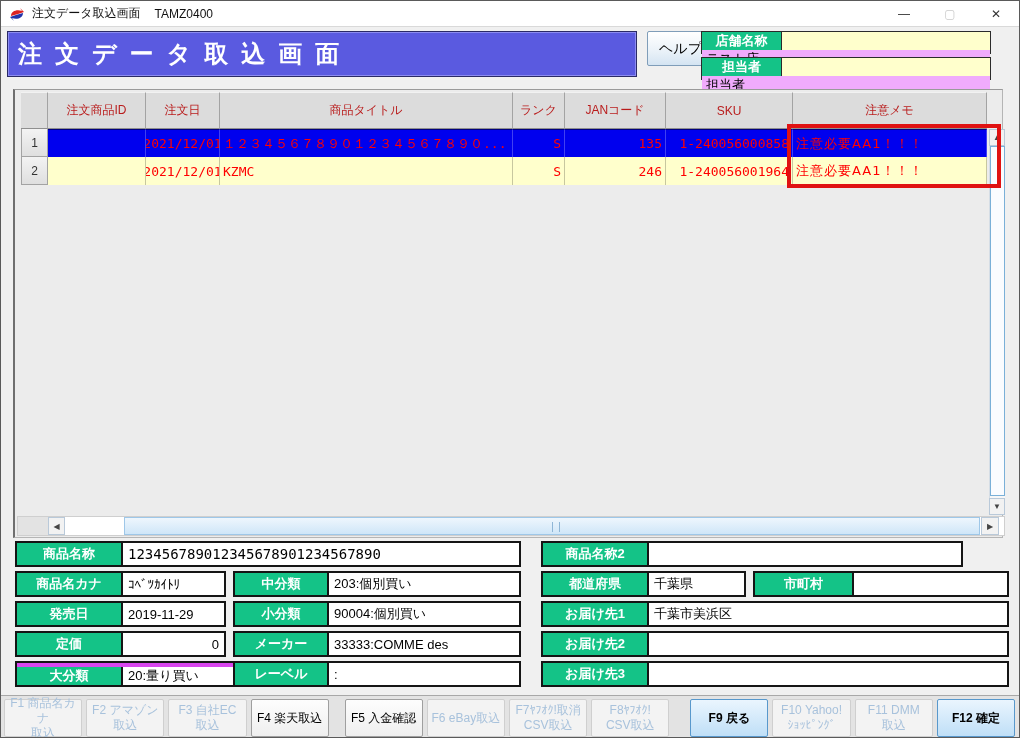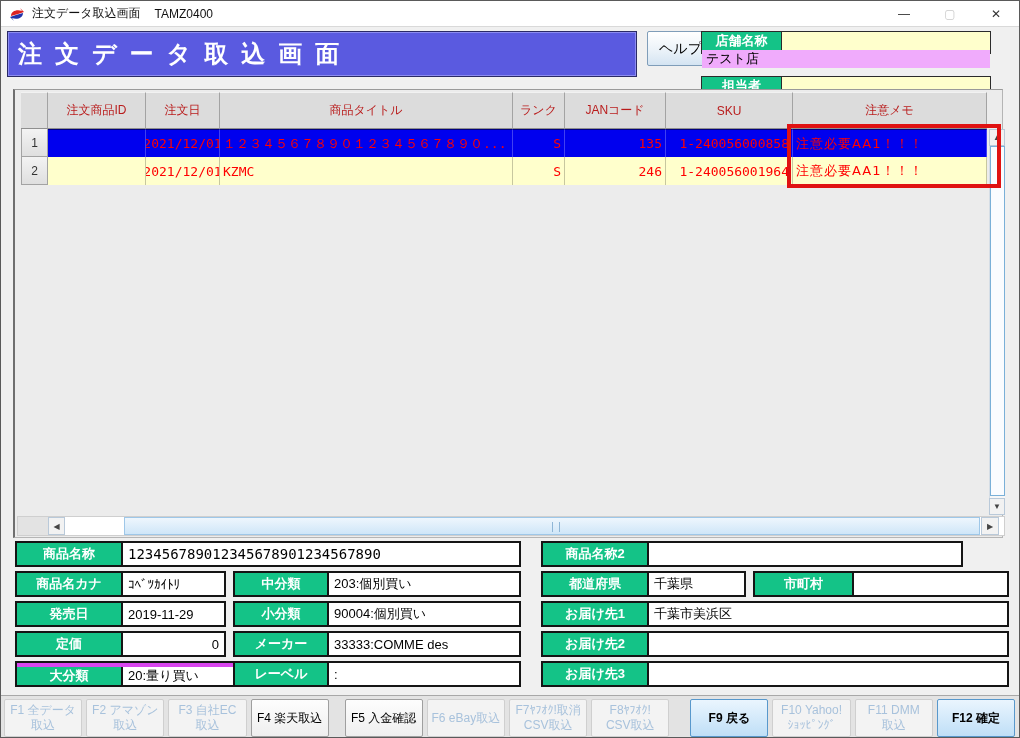"担当者" div.hgrp { margin-top: 19px -> none }
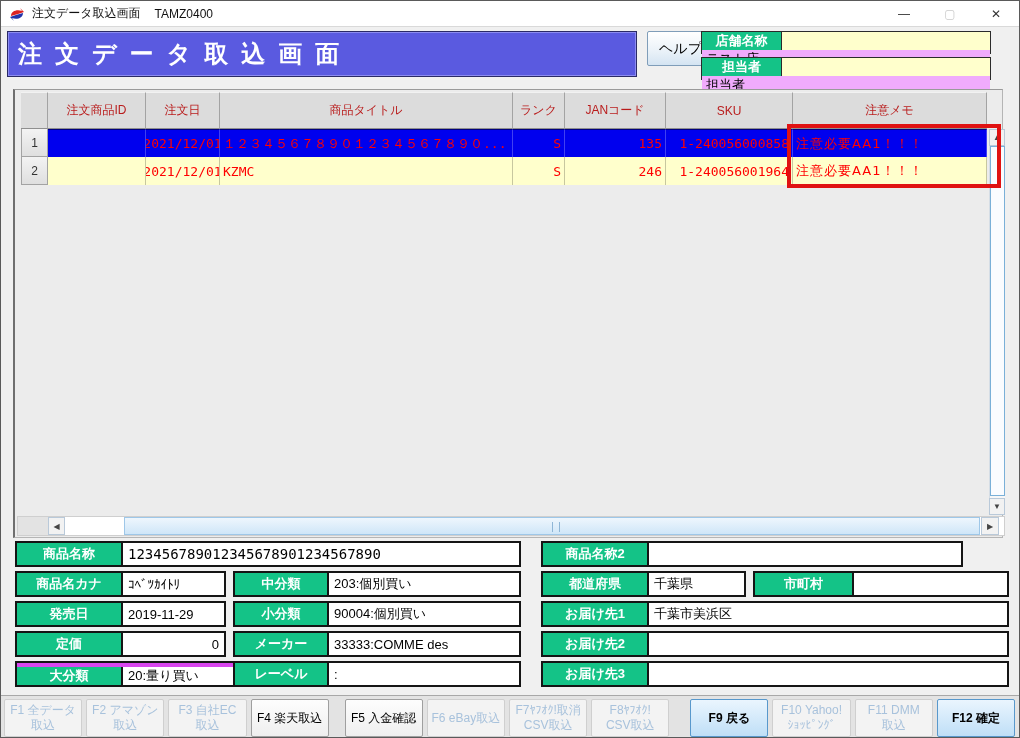"F1 全データ" span { text: 全データ -> 商品名カナ }
